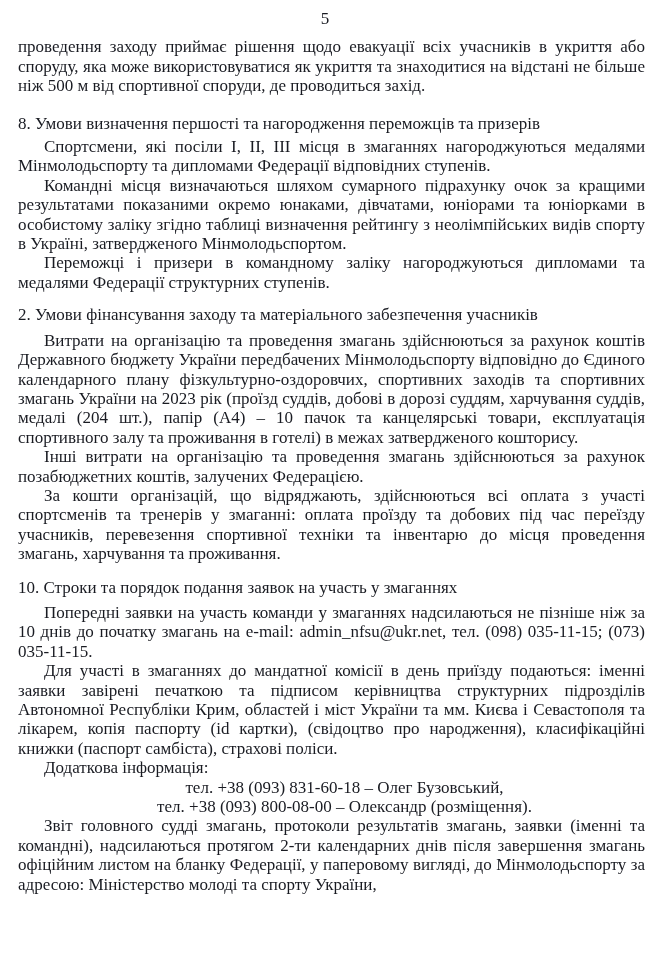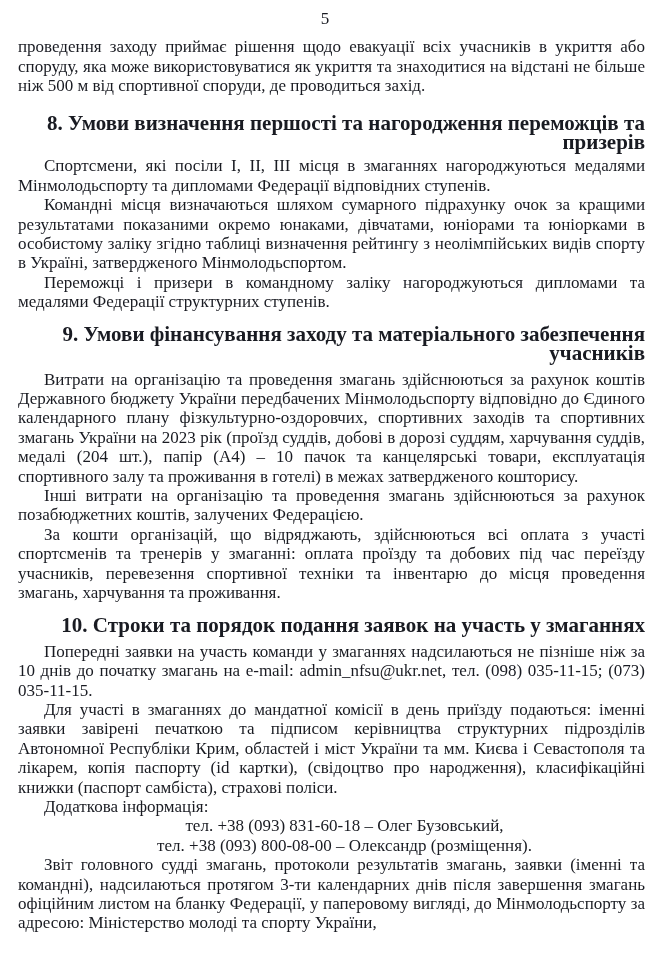"8. Умови визначення першості та" h2.heading { font-size: 21px -> 17px; font-weight: bold -> normal; text-align: right -> left }
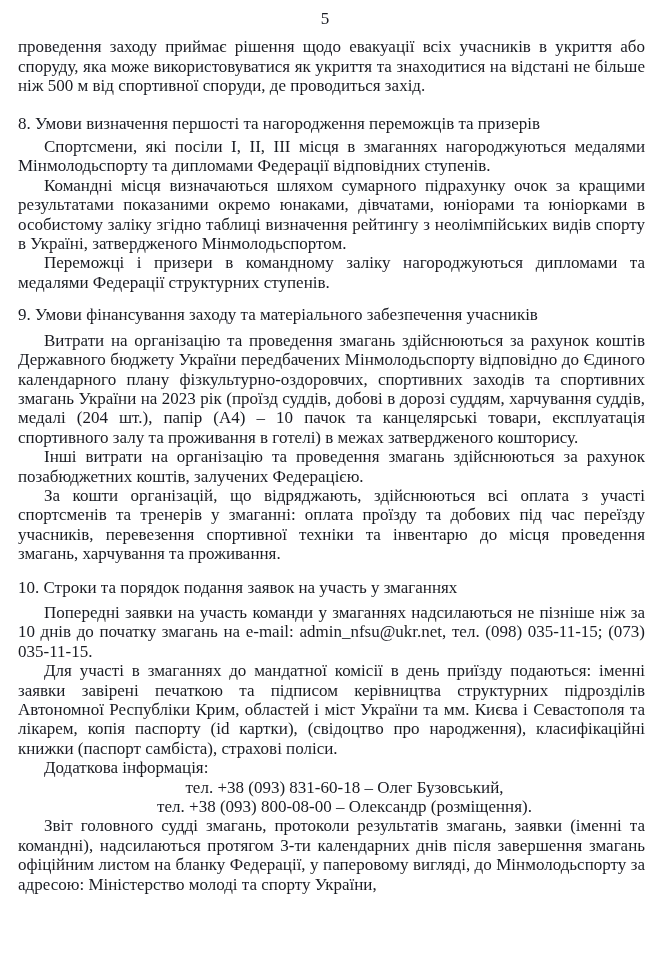"9. Умови фінансування заходу та" h2.heading { text: 9 -> 2 }
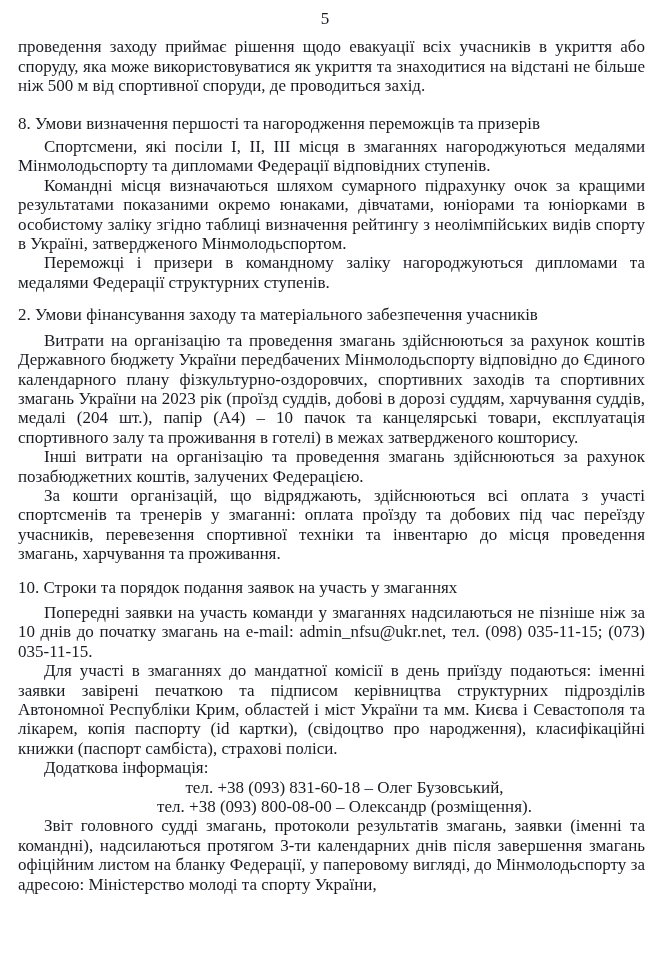"Звіт головного судді змагань, протоколи" p.para { text: 3-ти -> 2-ти }
